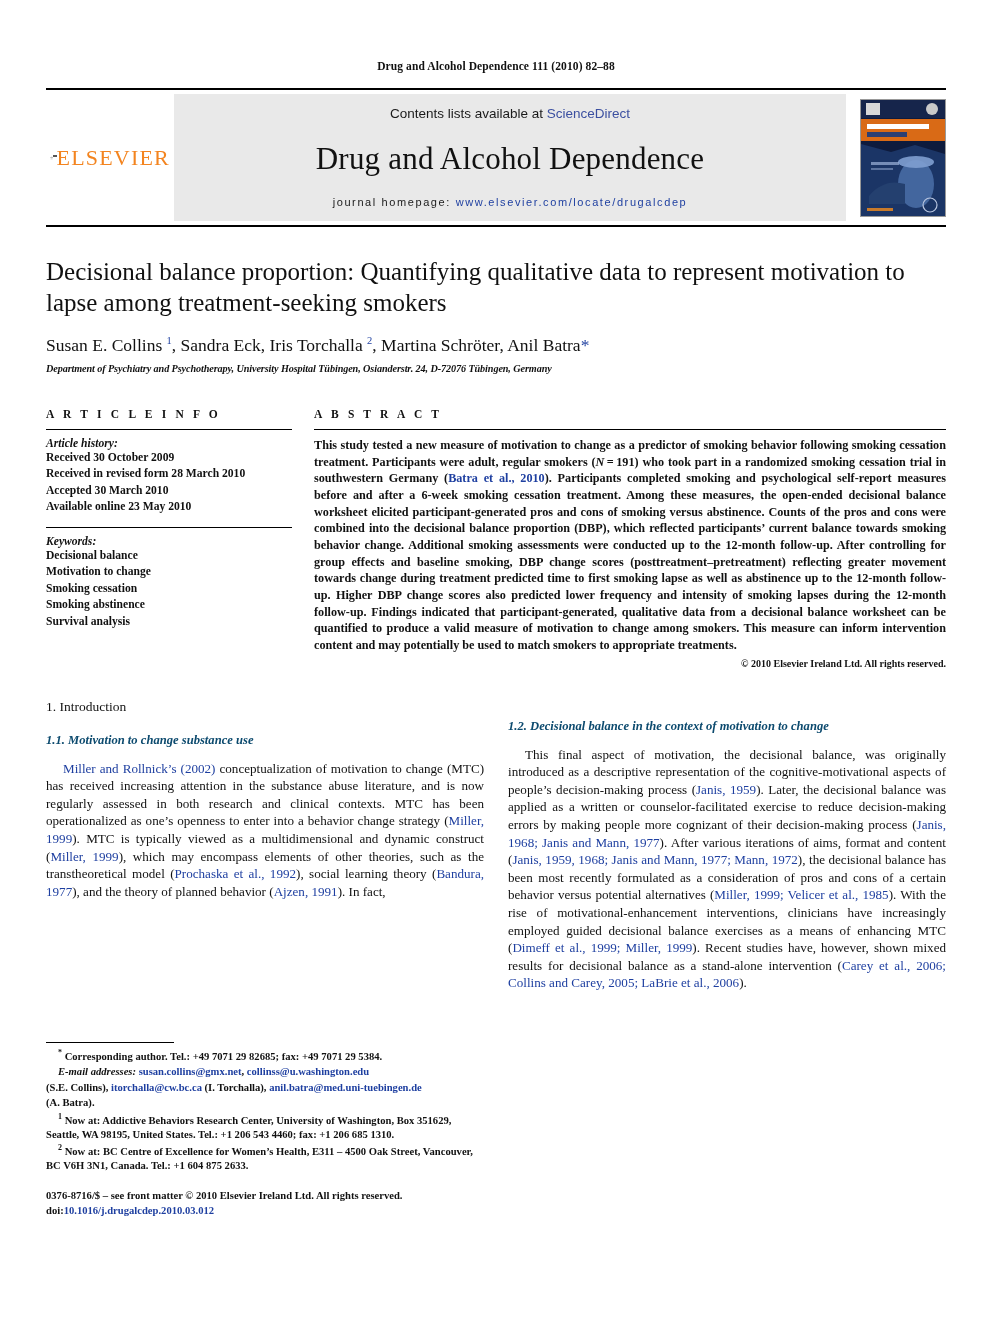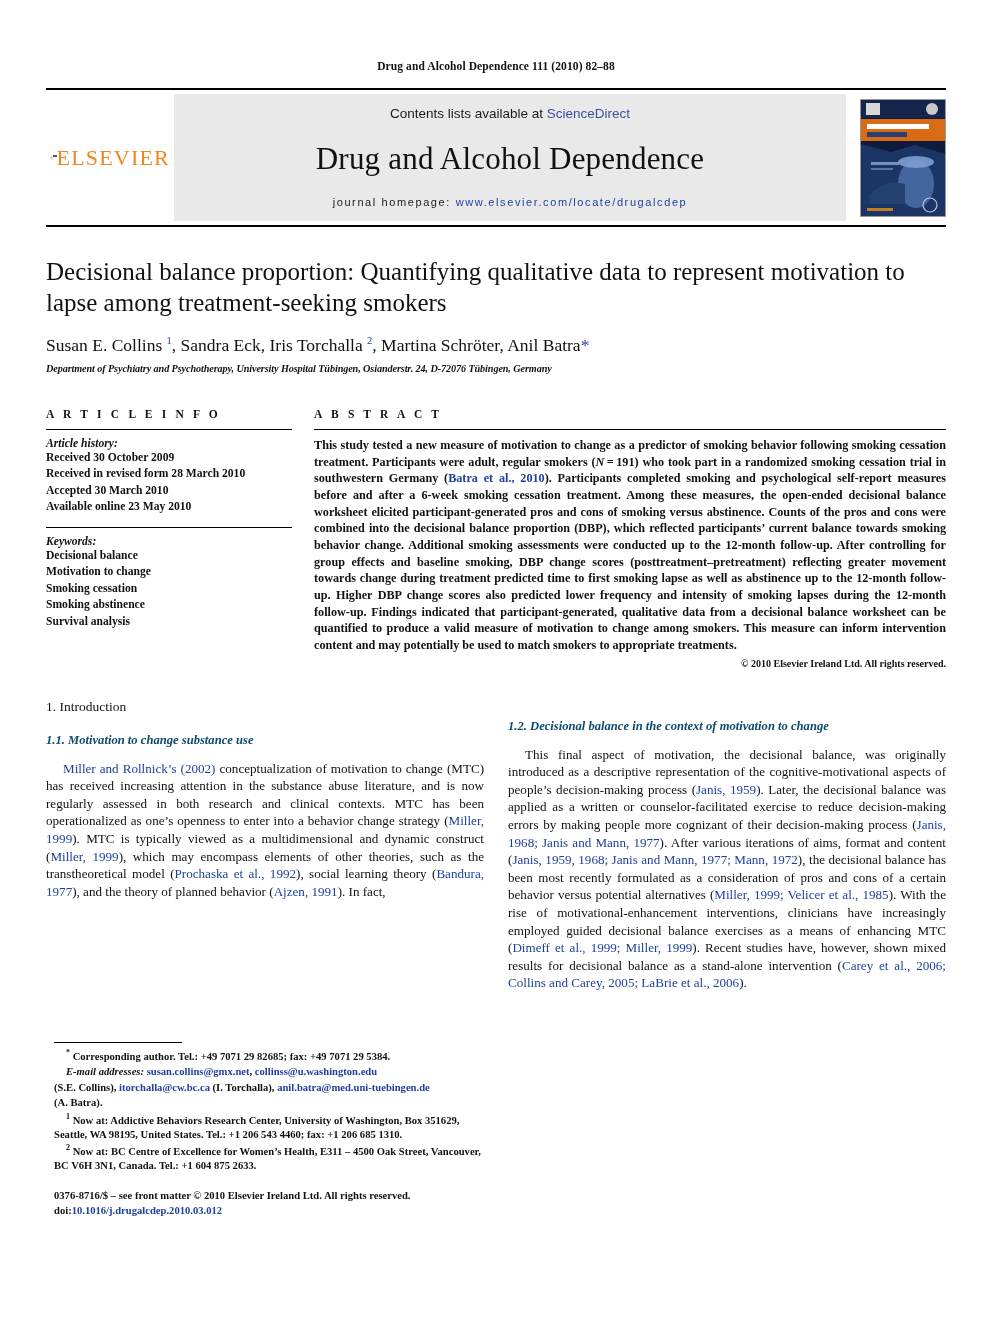"* Corresponding author. Tel.: +49" .footnotes { left: 8px -> 0 }
